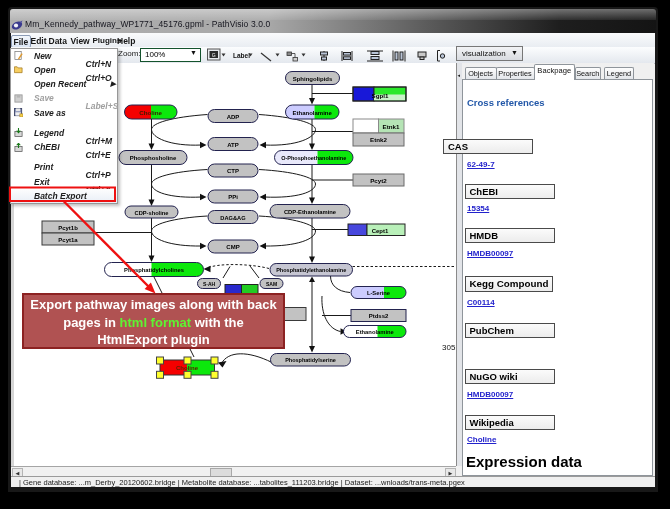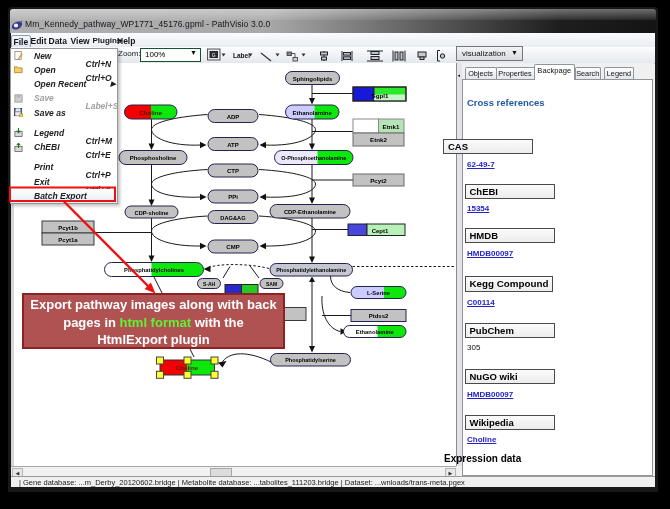"305" div.abs { left: 467px -> 442px }
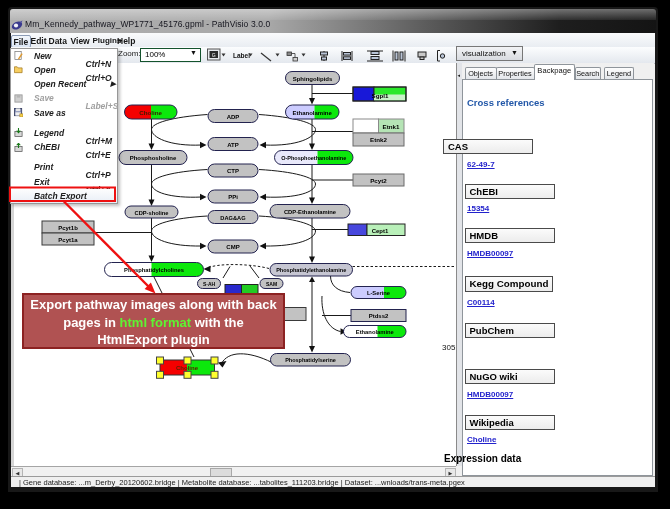"Expression data" div.abs { font-size: 10px -> 15px; left: 444px -> 466px }
